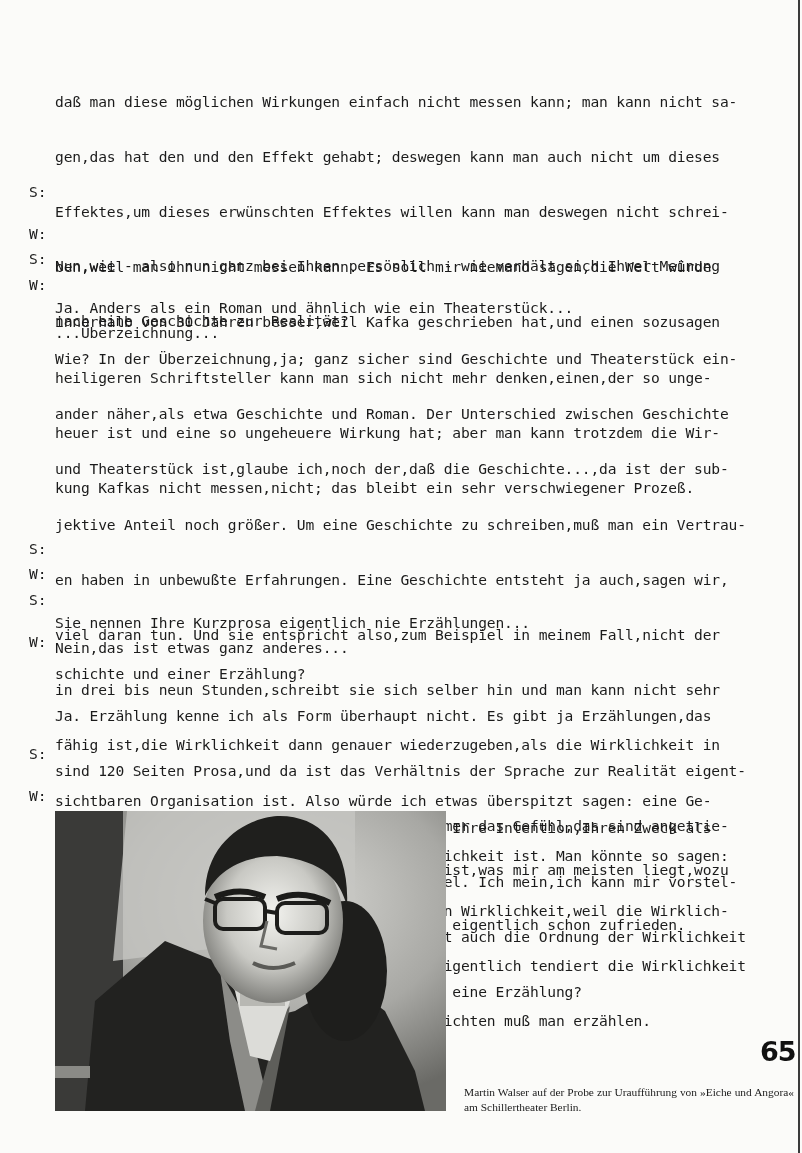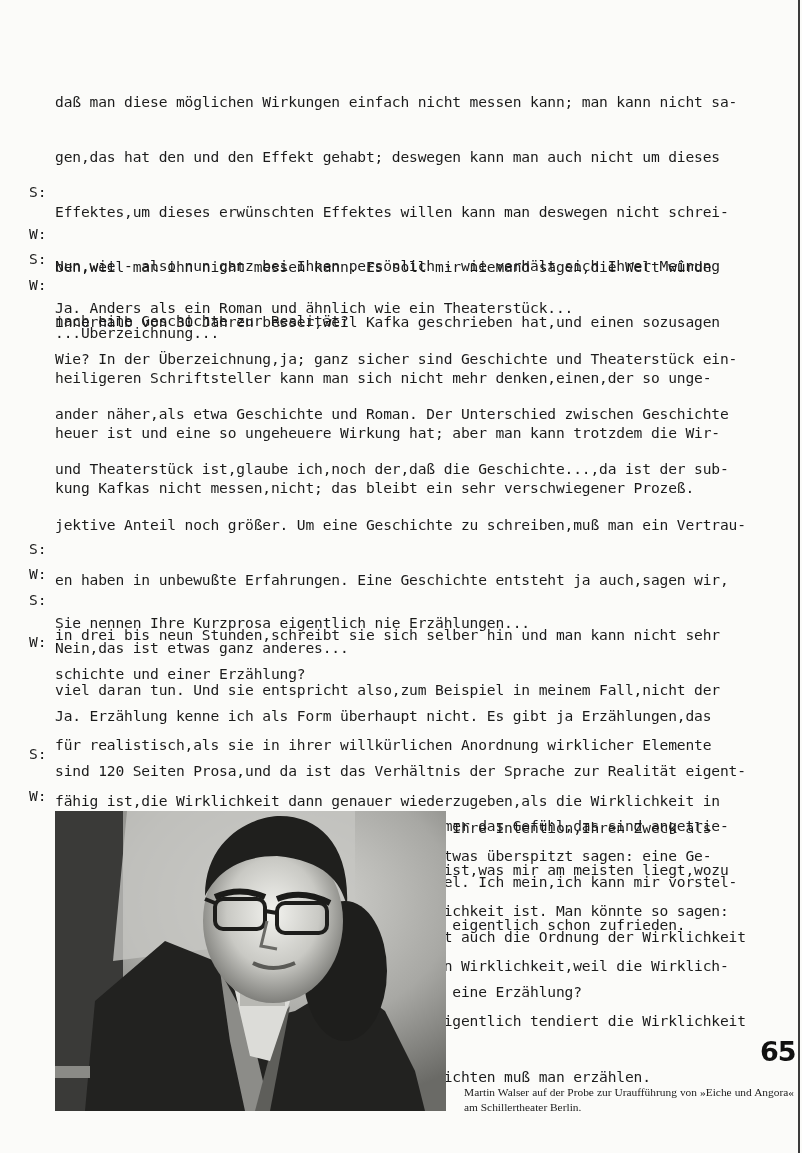"in drei bis neun Stunden,schreibt" span.line { order: before "viel daran tun. Und sie" -> after "viel daran tun. Und sie" }
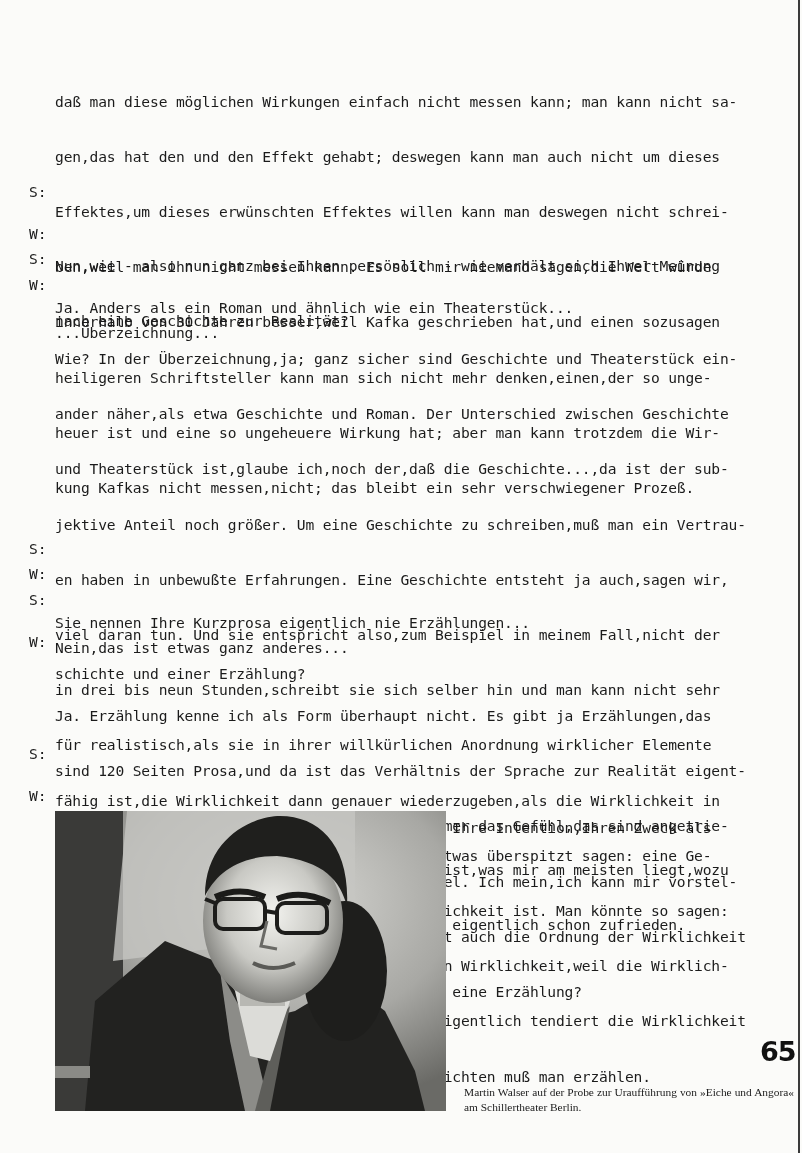"für realistisch,als sie in ihrer" span.line { html: <span>für realistisch,als sie in ihrer willkürlichen Anordnung wirklicher Elemente</span> -> none }
